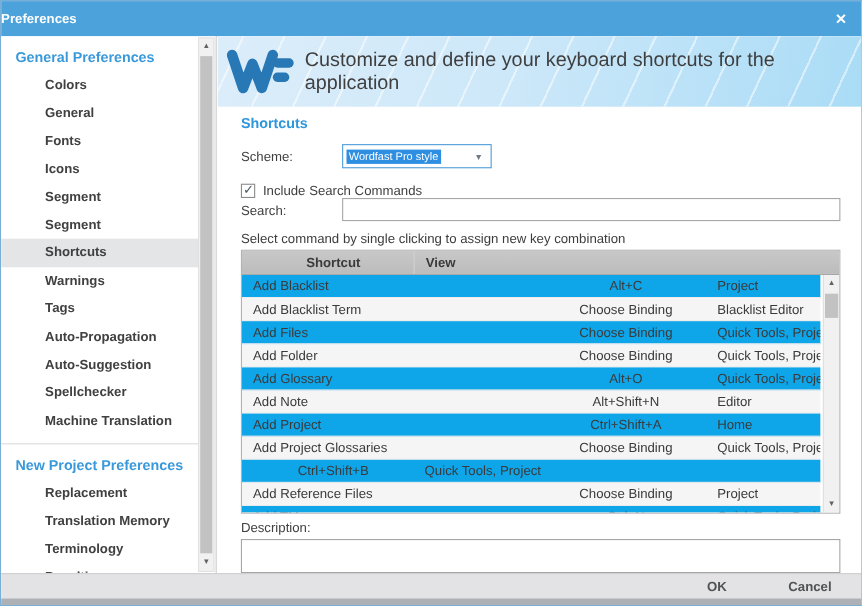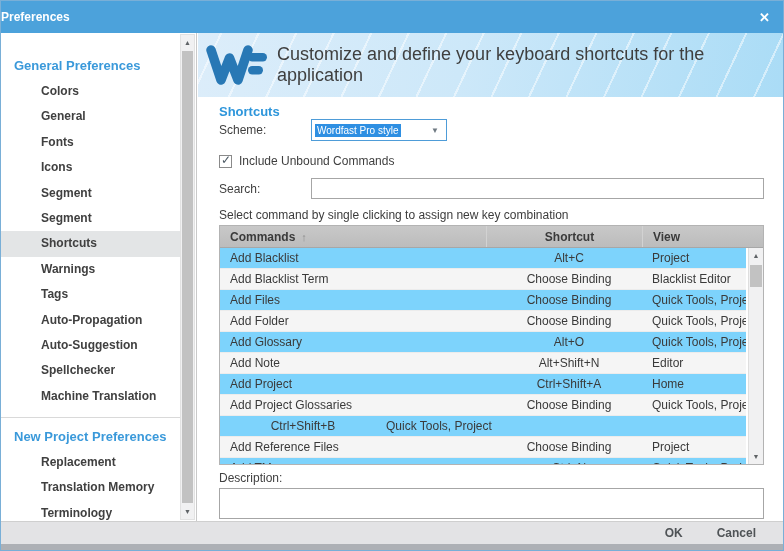"General Preferences" .side-sections { padding-top: 20px -> 6px }
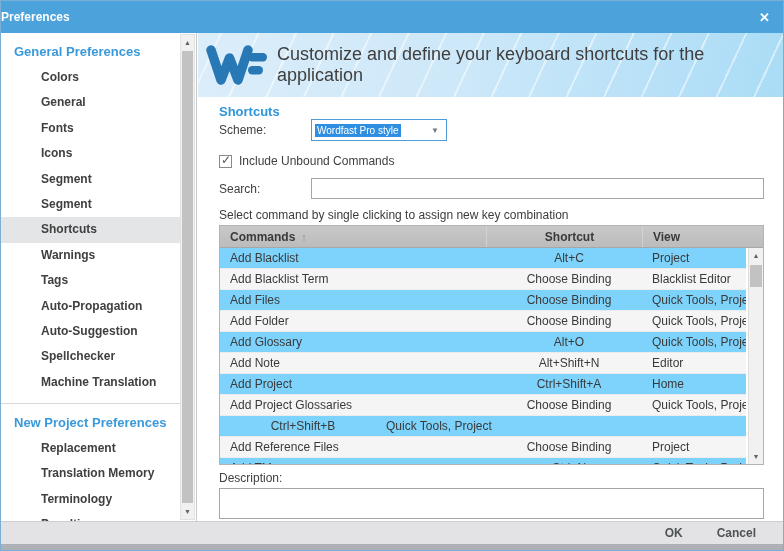"Scheme:" .scheme-row { margin-top: none -> 12px }
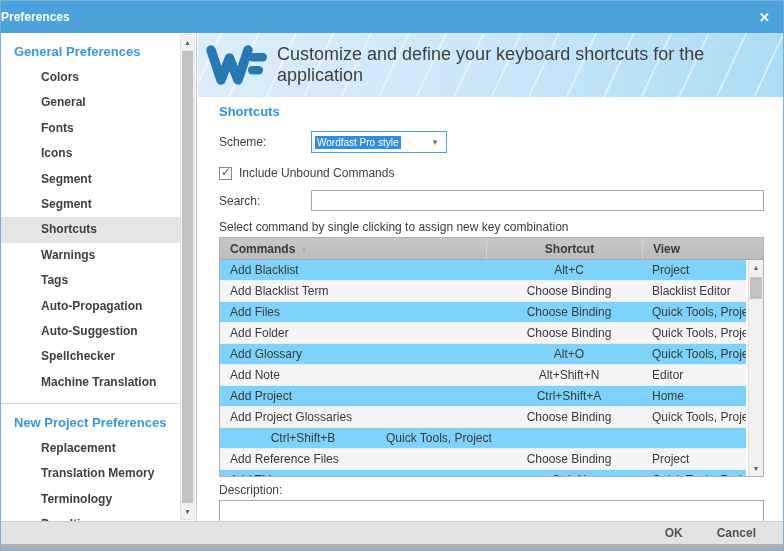"Include Unbound Commands" span.check-label { text: Unbound -> Search }
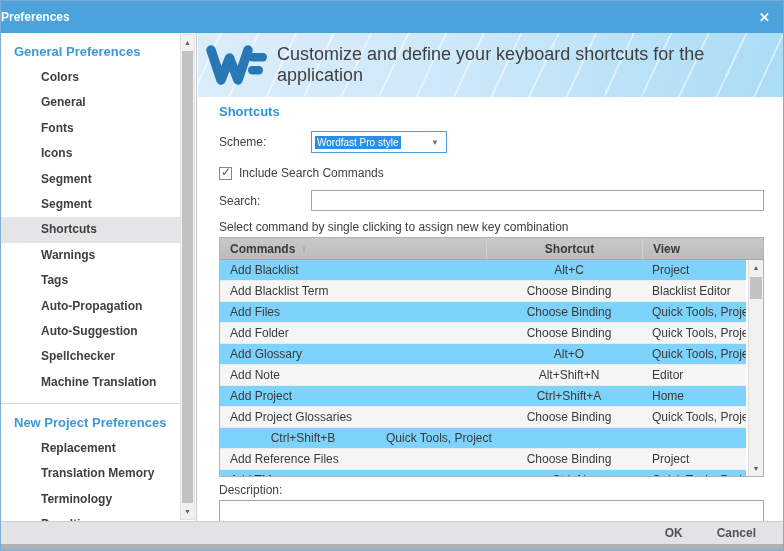"Search:" .search-row { margin-top: 10px -> none }
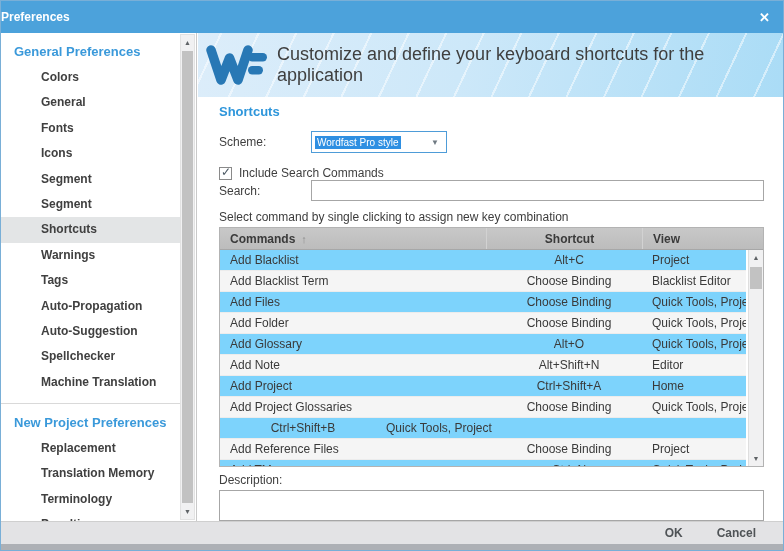"Commands" div.thcell { html: <div> <span>Commands</span> <span>↑</span> </div> -> none }
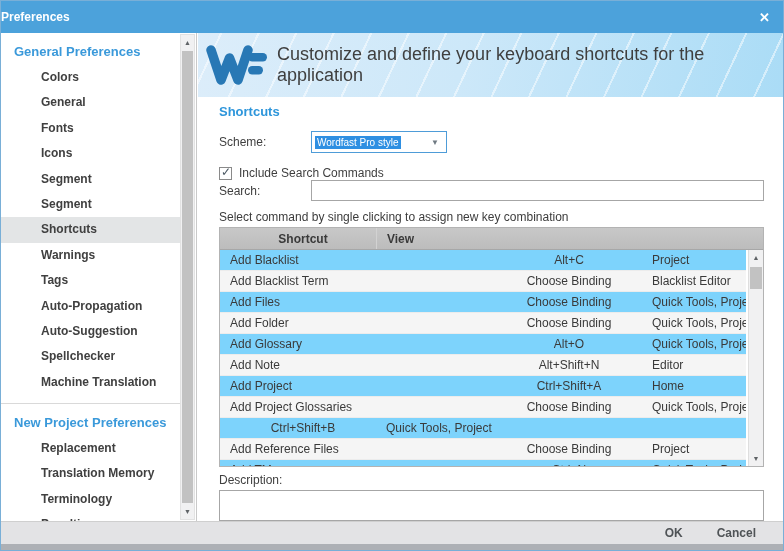"Add Blacklist" .trow { background: #7dd3fc -> #0ea5e9 }
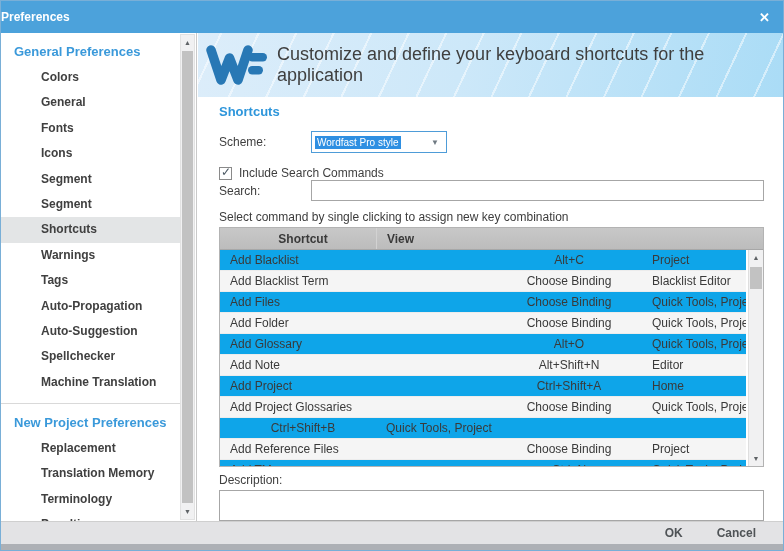"OK" .footer .bar { gap: 34px -> 56px }
